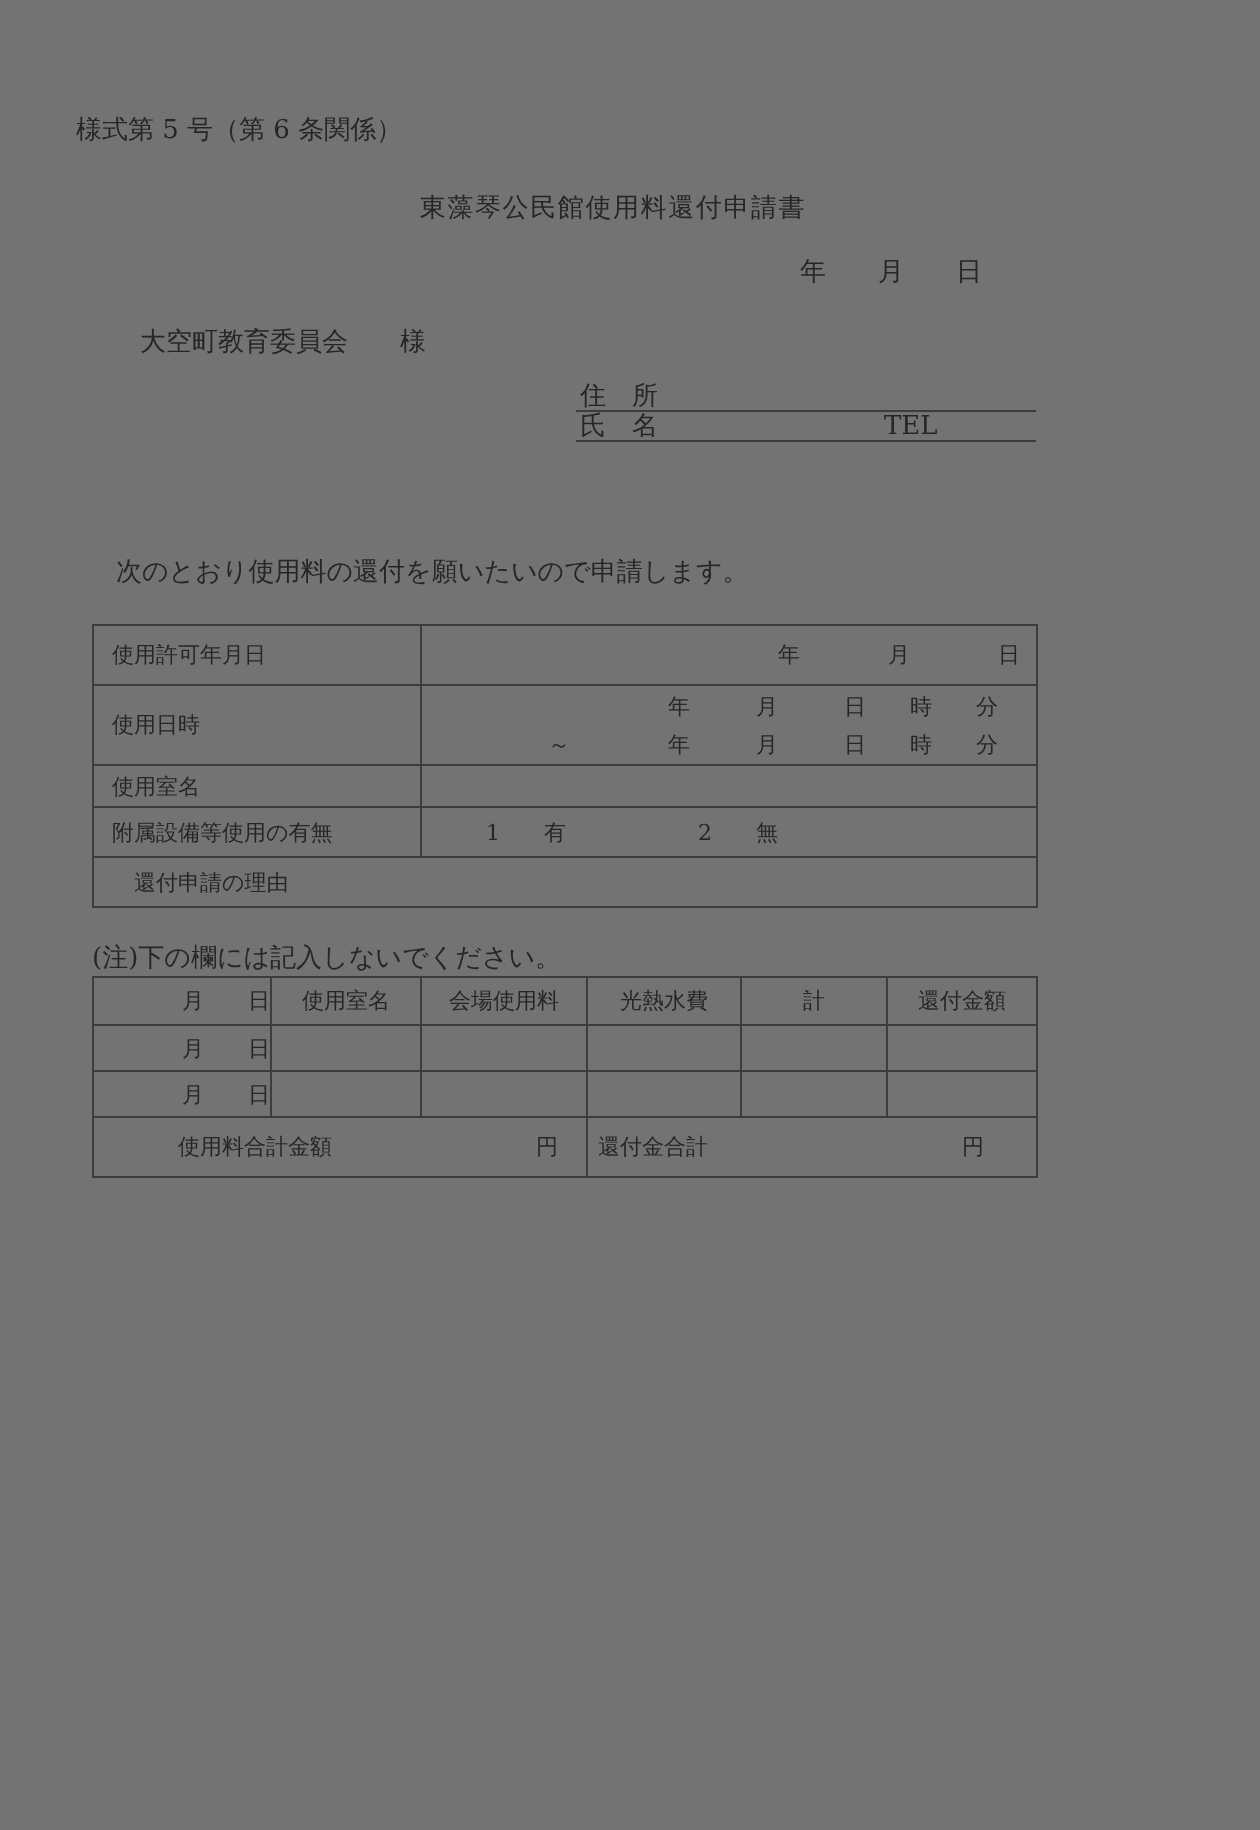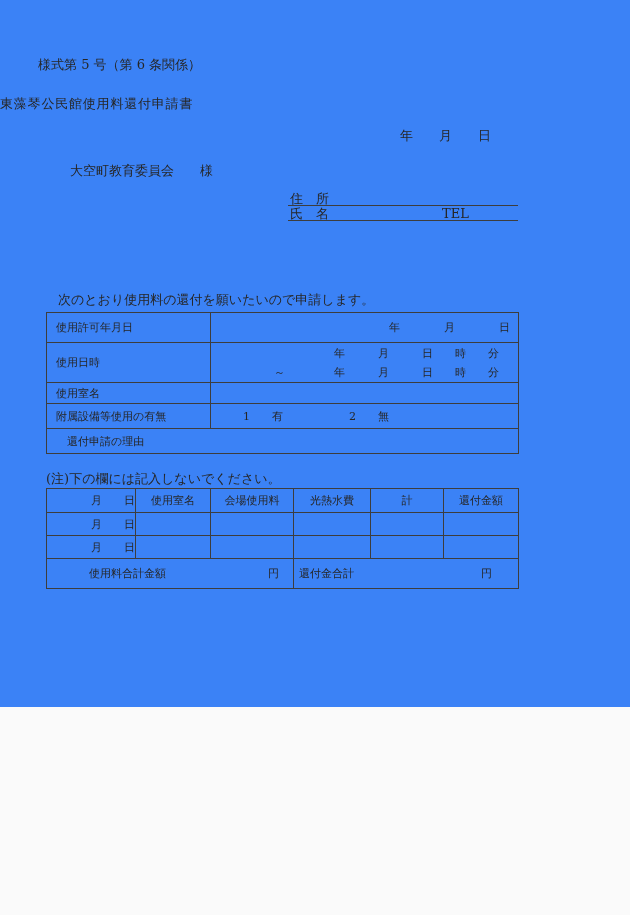"様式第 5 号（第 6 条関係）" .page { background: #3b82f6 -> #737373; height: 707px -> 915px }
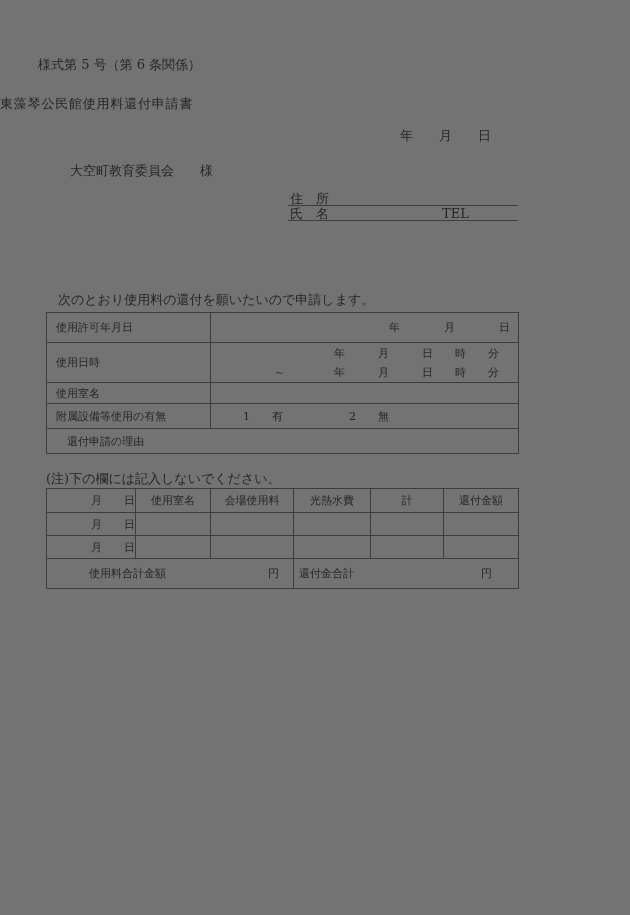"東藻琴公民館使用料還付申請書" .doc-title { text-align: none -> center }
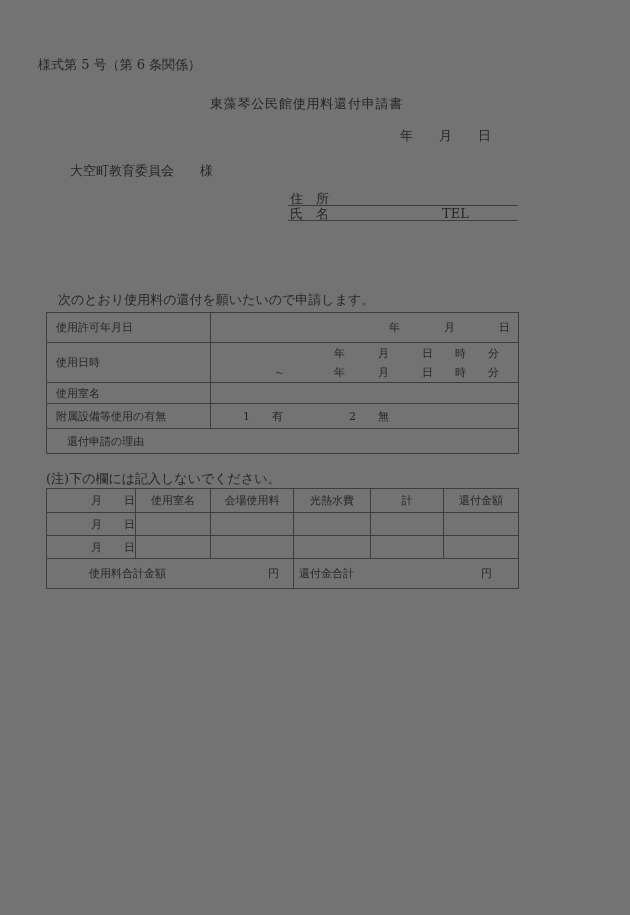"次のとおり使用料の還付を願いたいので申請します。" .intro { top: 291px -> 277px }
